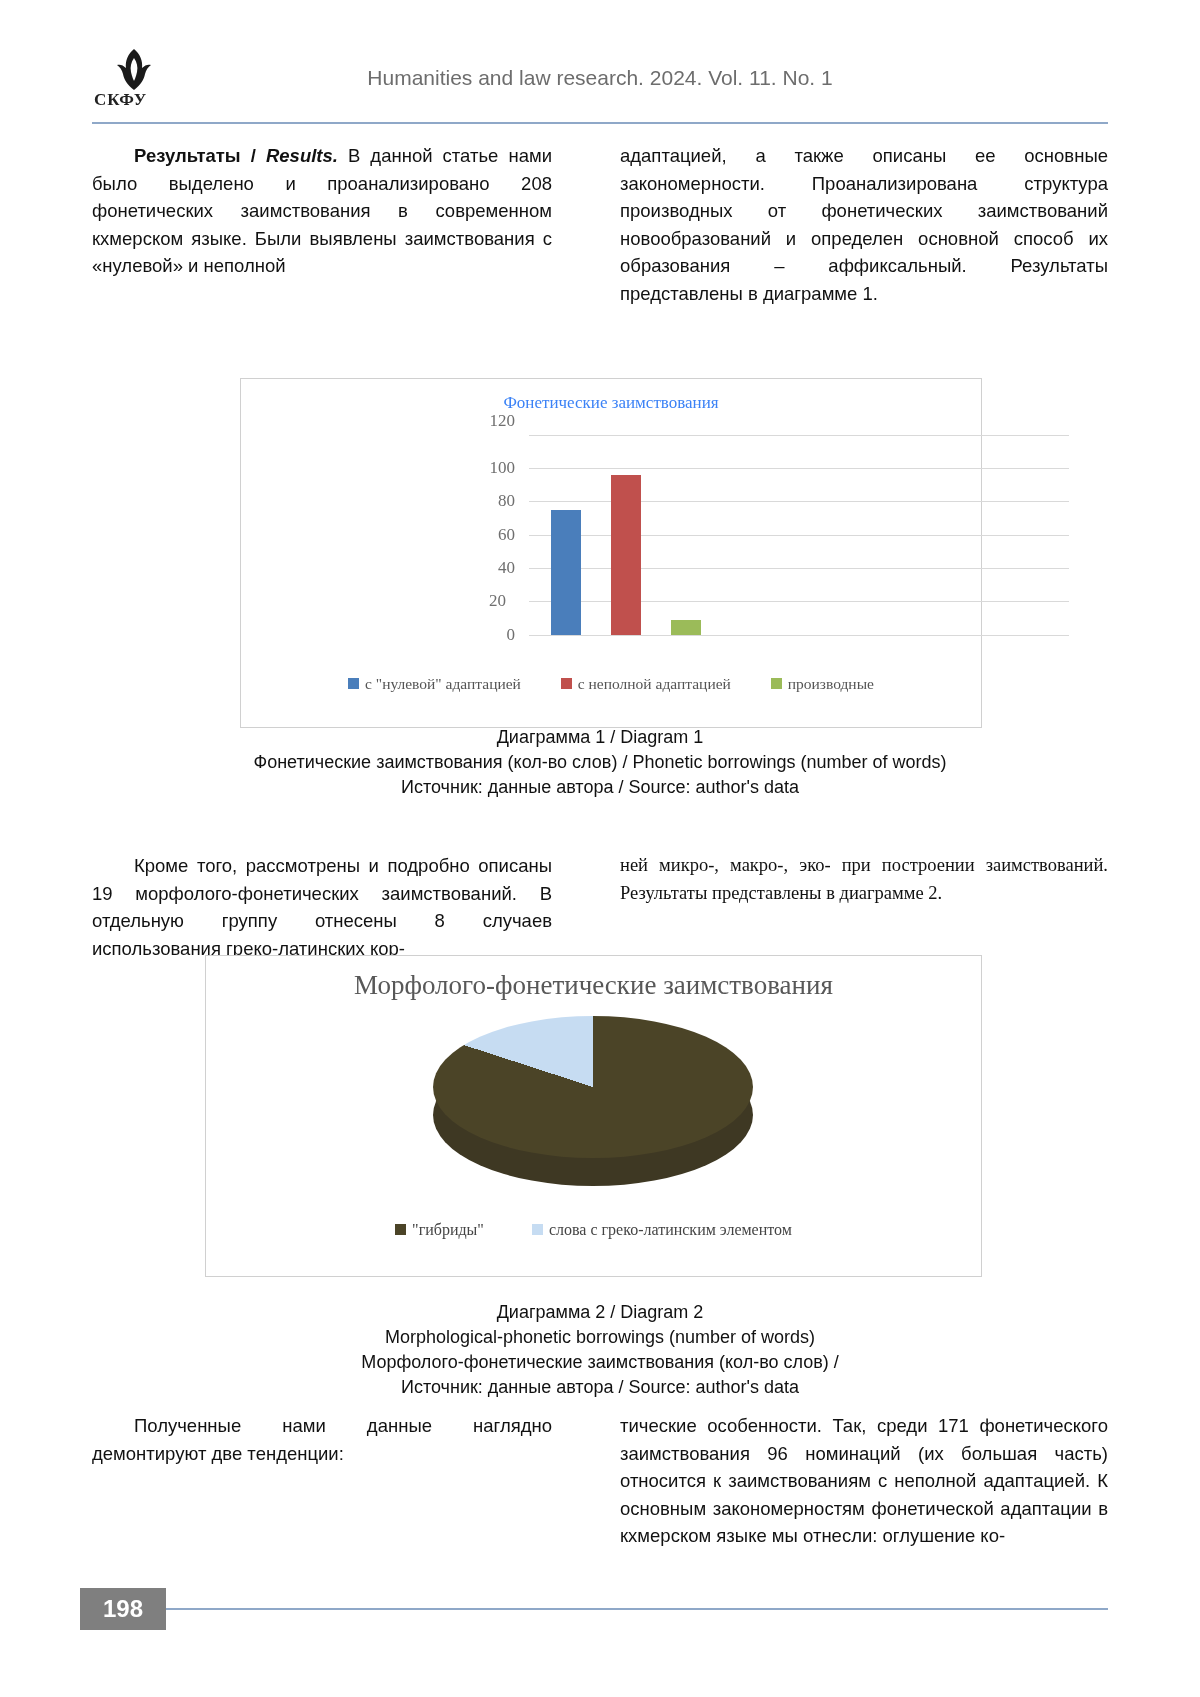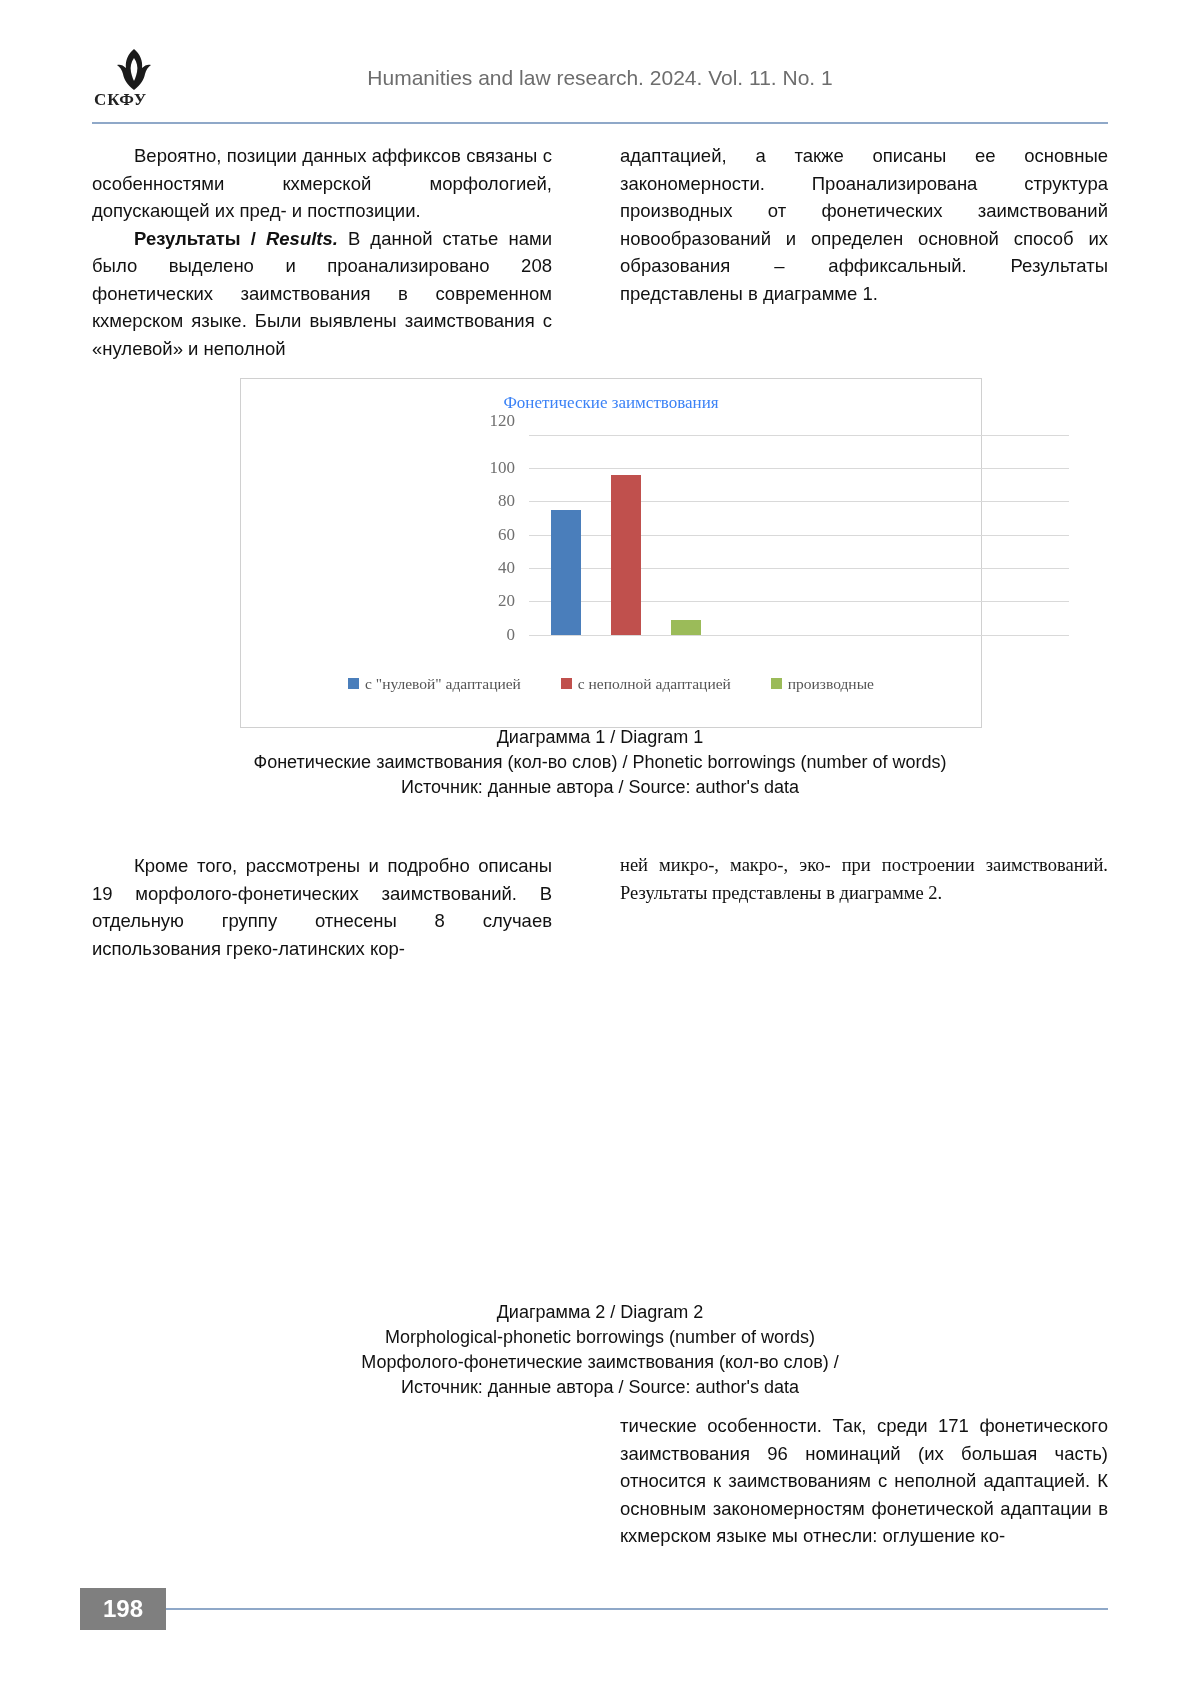"Вероятно, позиции данных аффиксов" p.ind { html: <p>Вероятно, позиции данных аффиксов связаны с особенностями кхмерской морфологией, допускающей их пред- и постпозиции.</p> -> none }
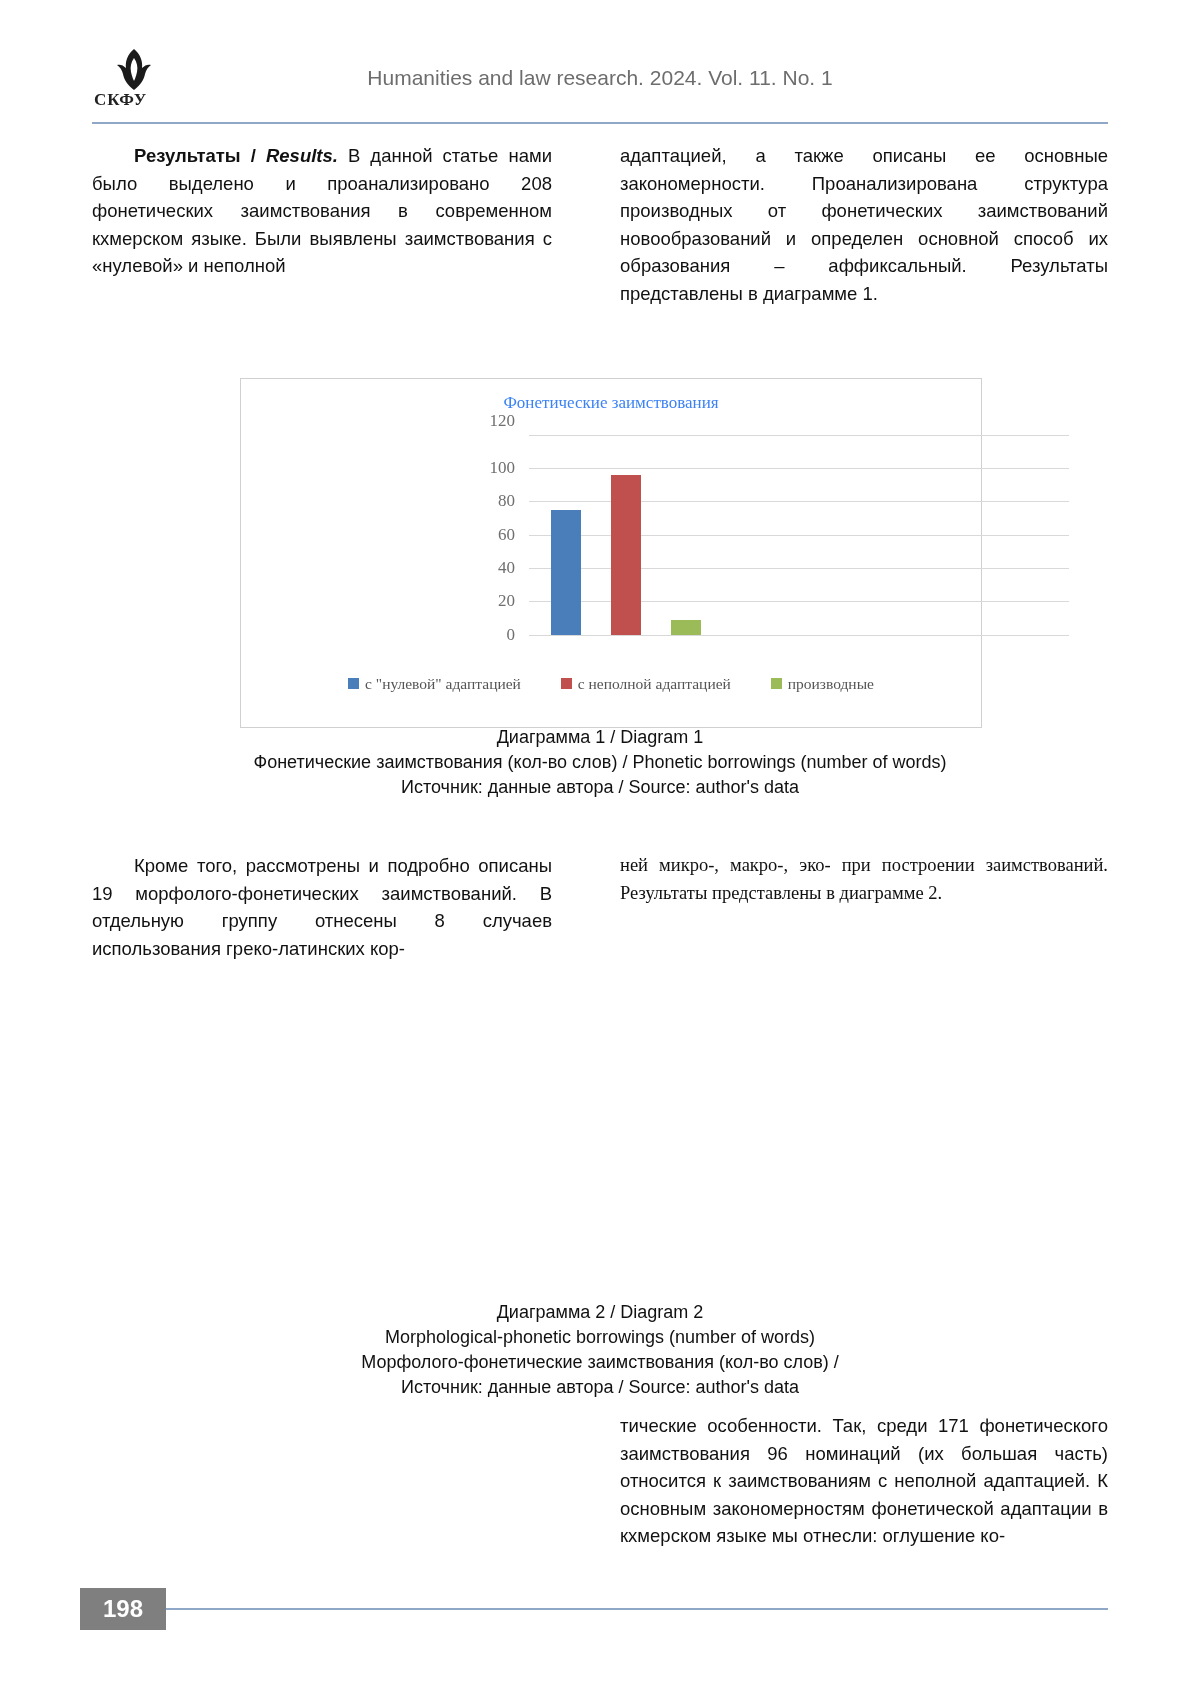"20" div.c1-ylabel { left: 226px -> 217px }
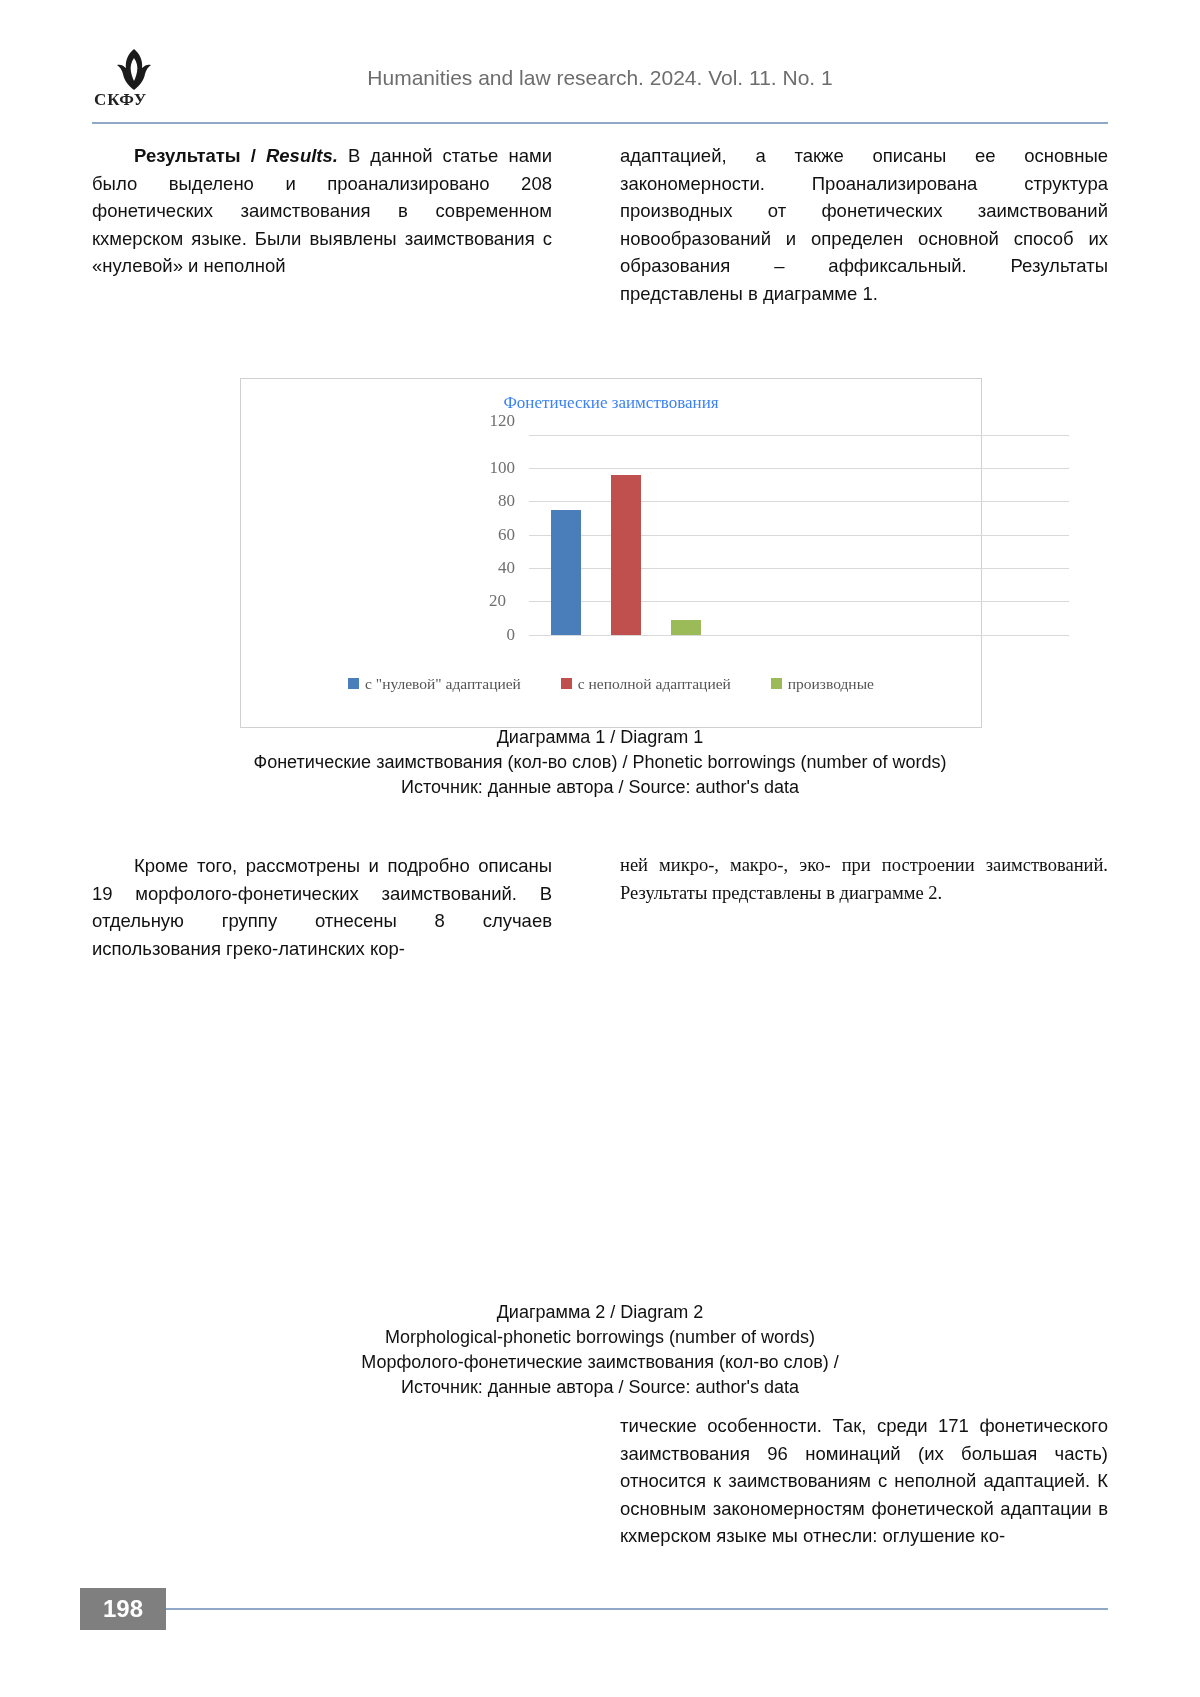"Морфолого-фонетические заимствования" div.fig2 { html: none -> <div> <div>Морфолого-фонетические заимствования</div> <div> <div></div> <div></div> </div> <div> <span><span></span><span>"гибриды"</span></span> <span><span></span><span>слова с греко-латинским элементом</span></span> </div> </div> }
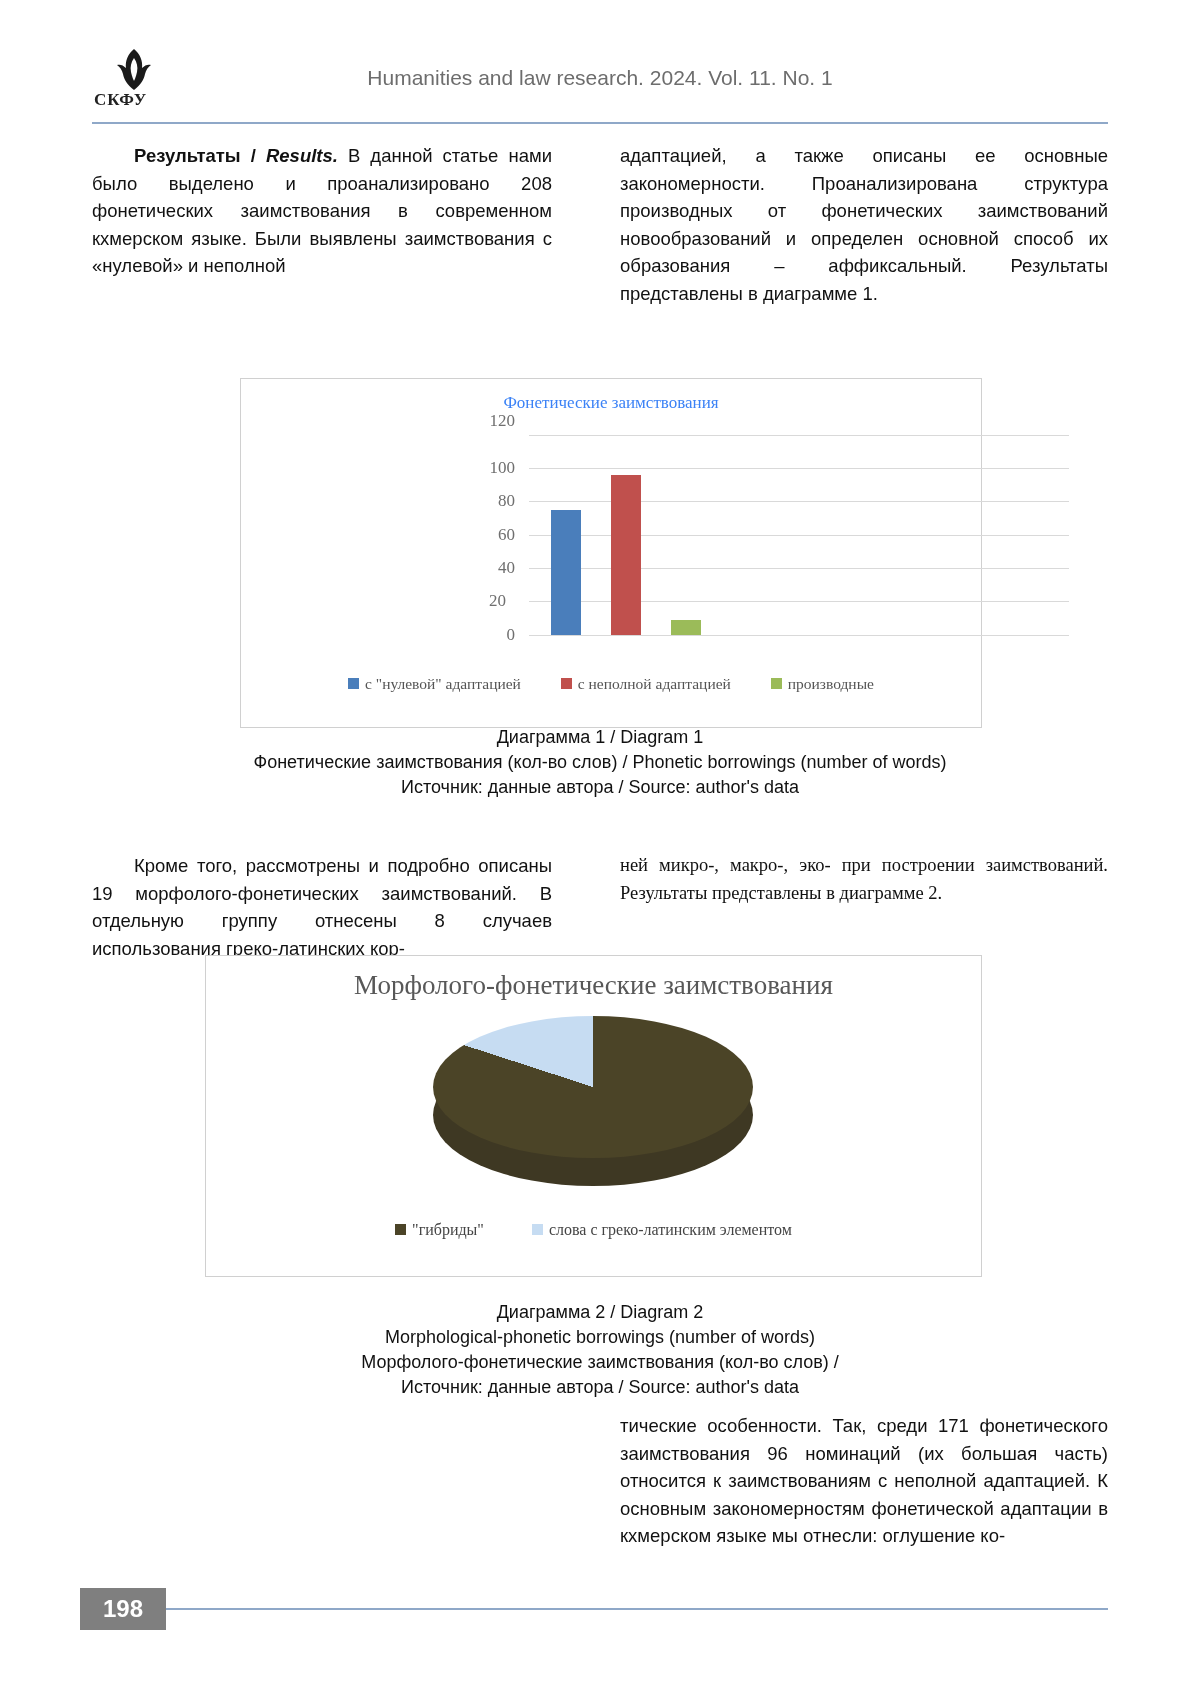"Полученные нами данные наглядно" p.ind { html: none -> <p>Полученные нами данные наглядно демонтируют две тенденции:</p> }
